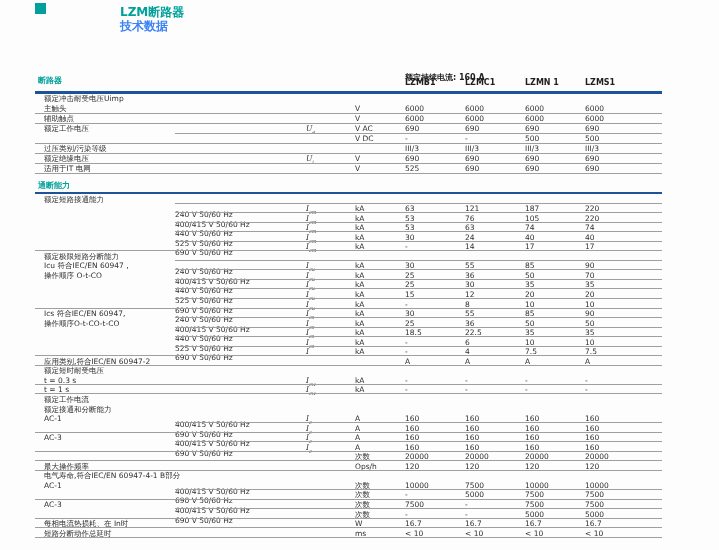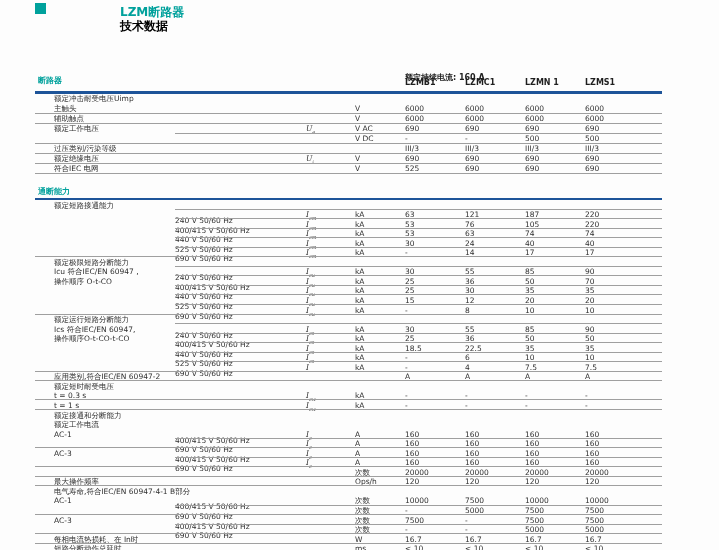"技术数据" .title-dark { color: #000000 -> #3b82f6 }
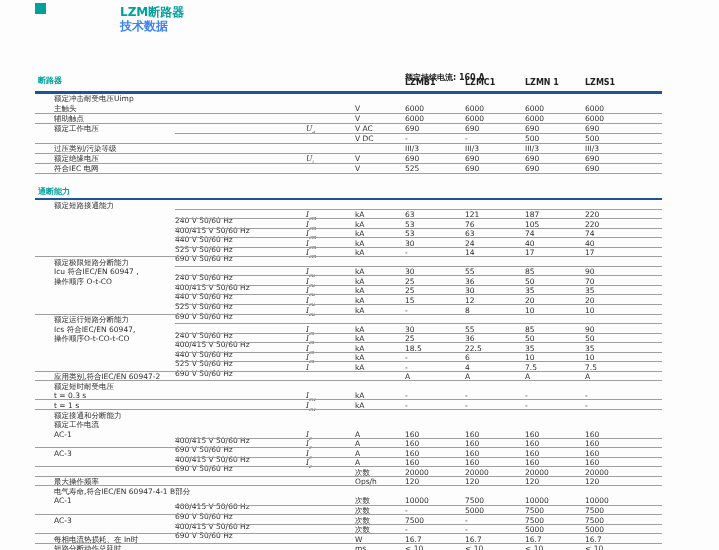"额定冲击耐受电压Uimp" .c1 { left: 19px -> 9px }
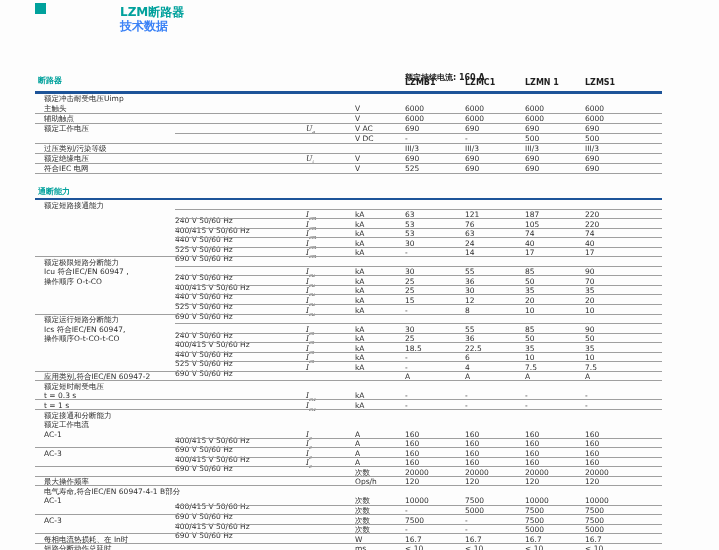"符合IEC 电网" span.cell { text: 符合IEC -> 适用于IT }
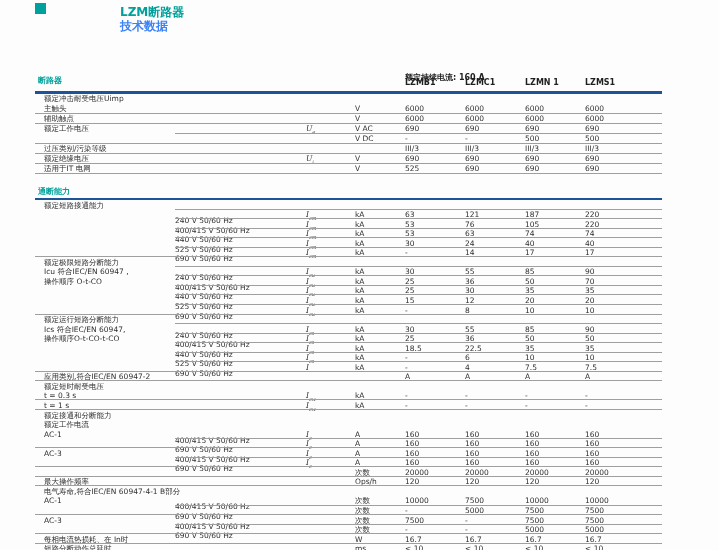"通断能力" .sec-head2 { margin-top: 11px -> 5px }
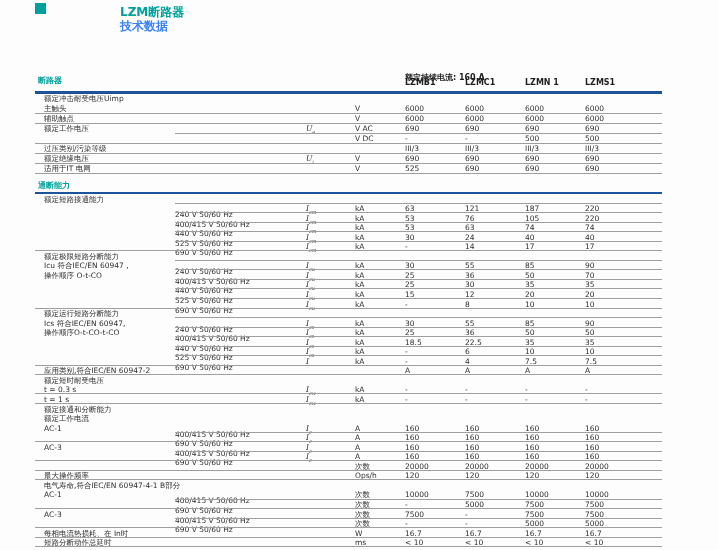"额定运行短路分断能力" div.trow { html: <div> <span>额定运行短路分断能力</span> <div></div> </div> -> none }
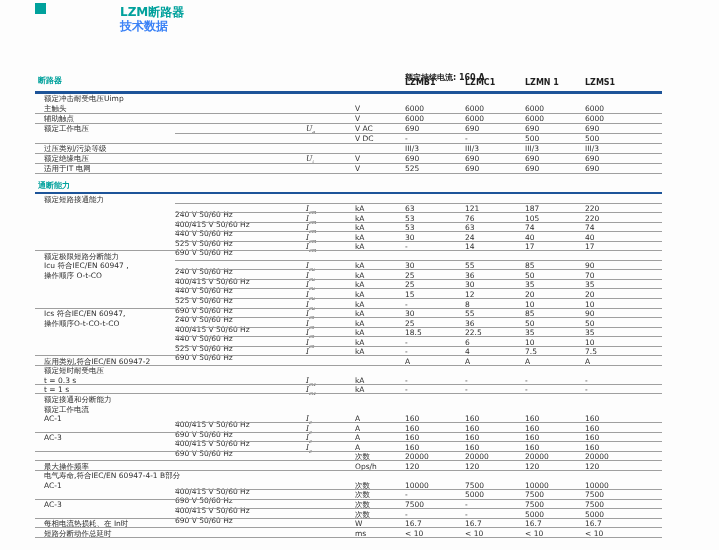"额定接通和分断能力" div.trow { order: before "额定工作电流" -> after "额定工作电流" }
